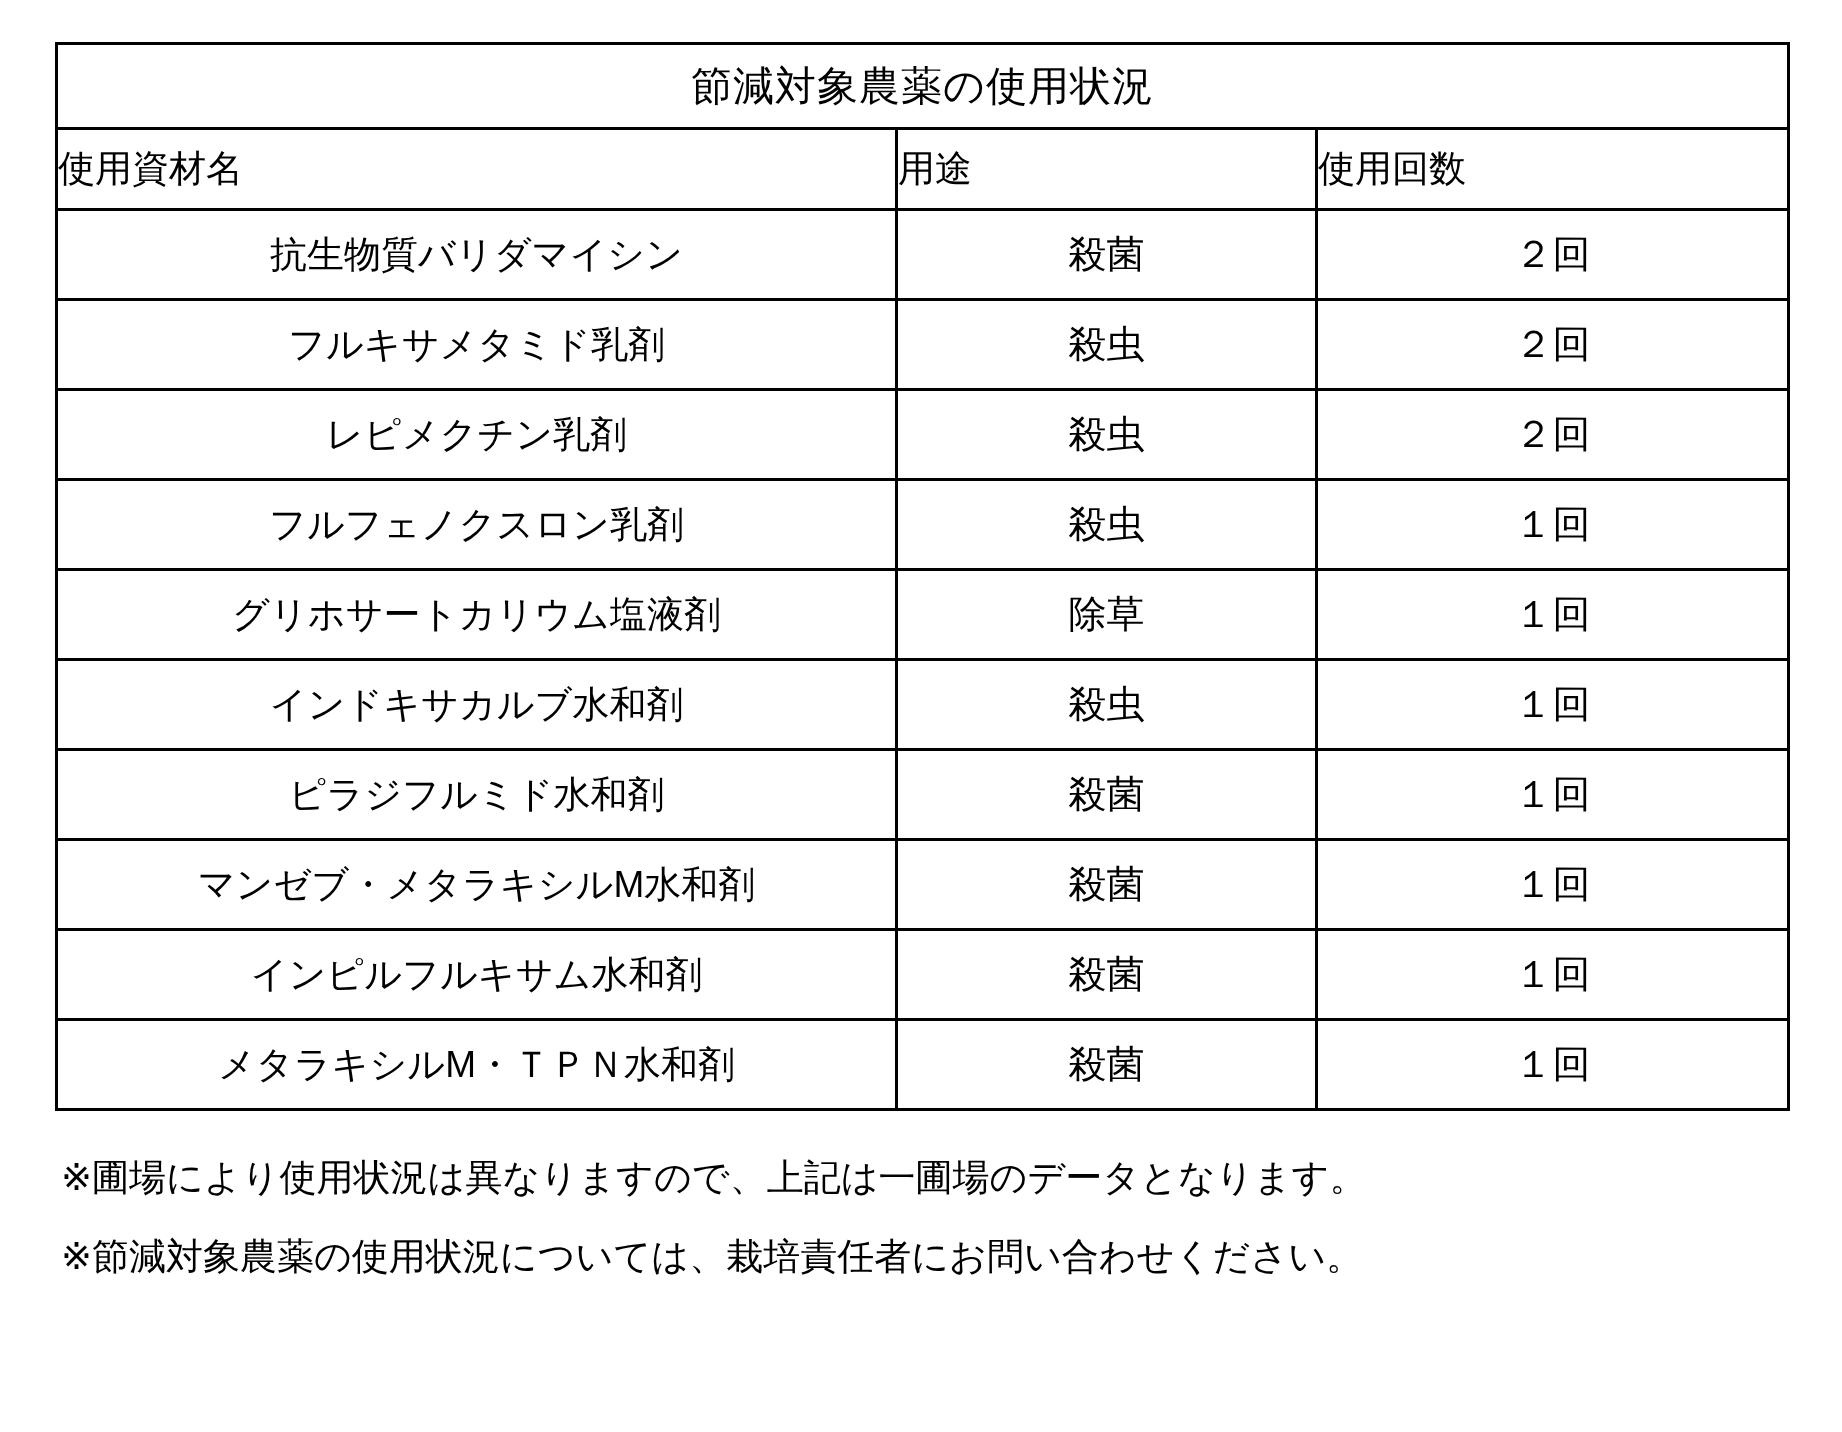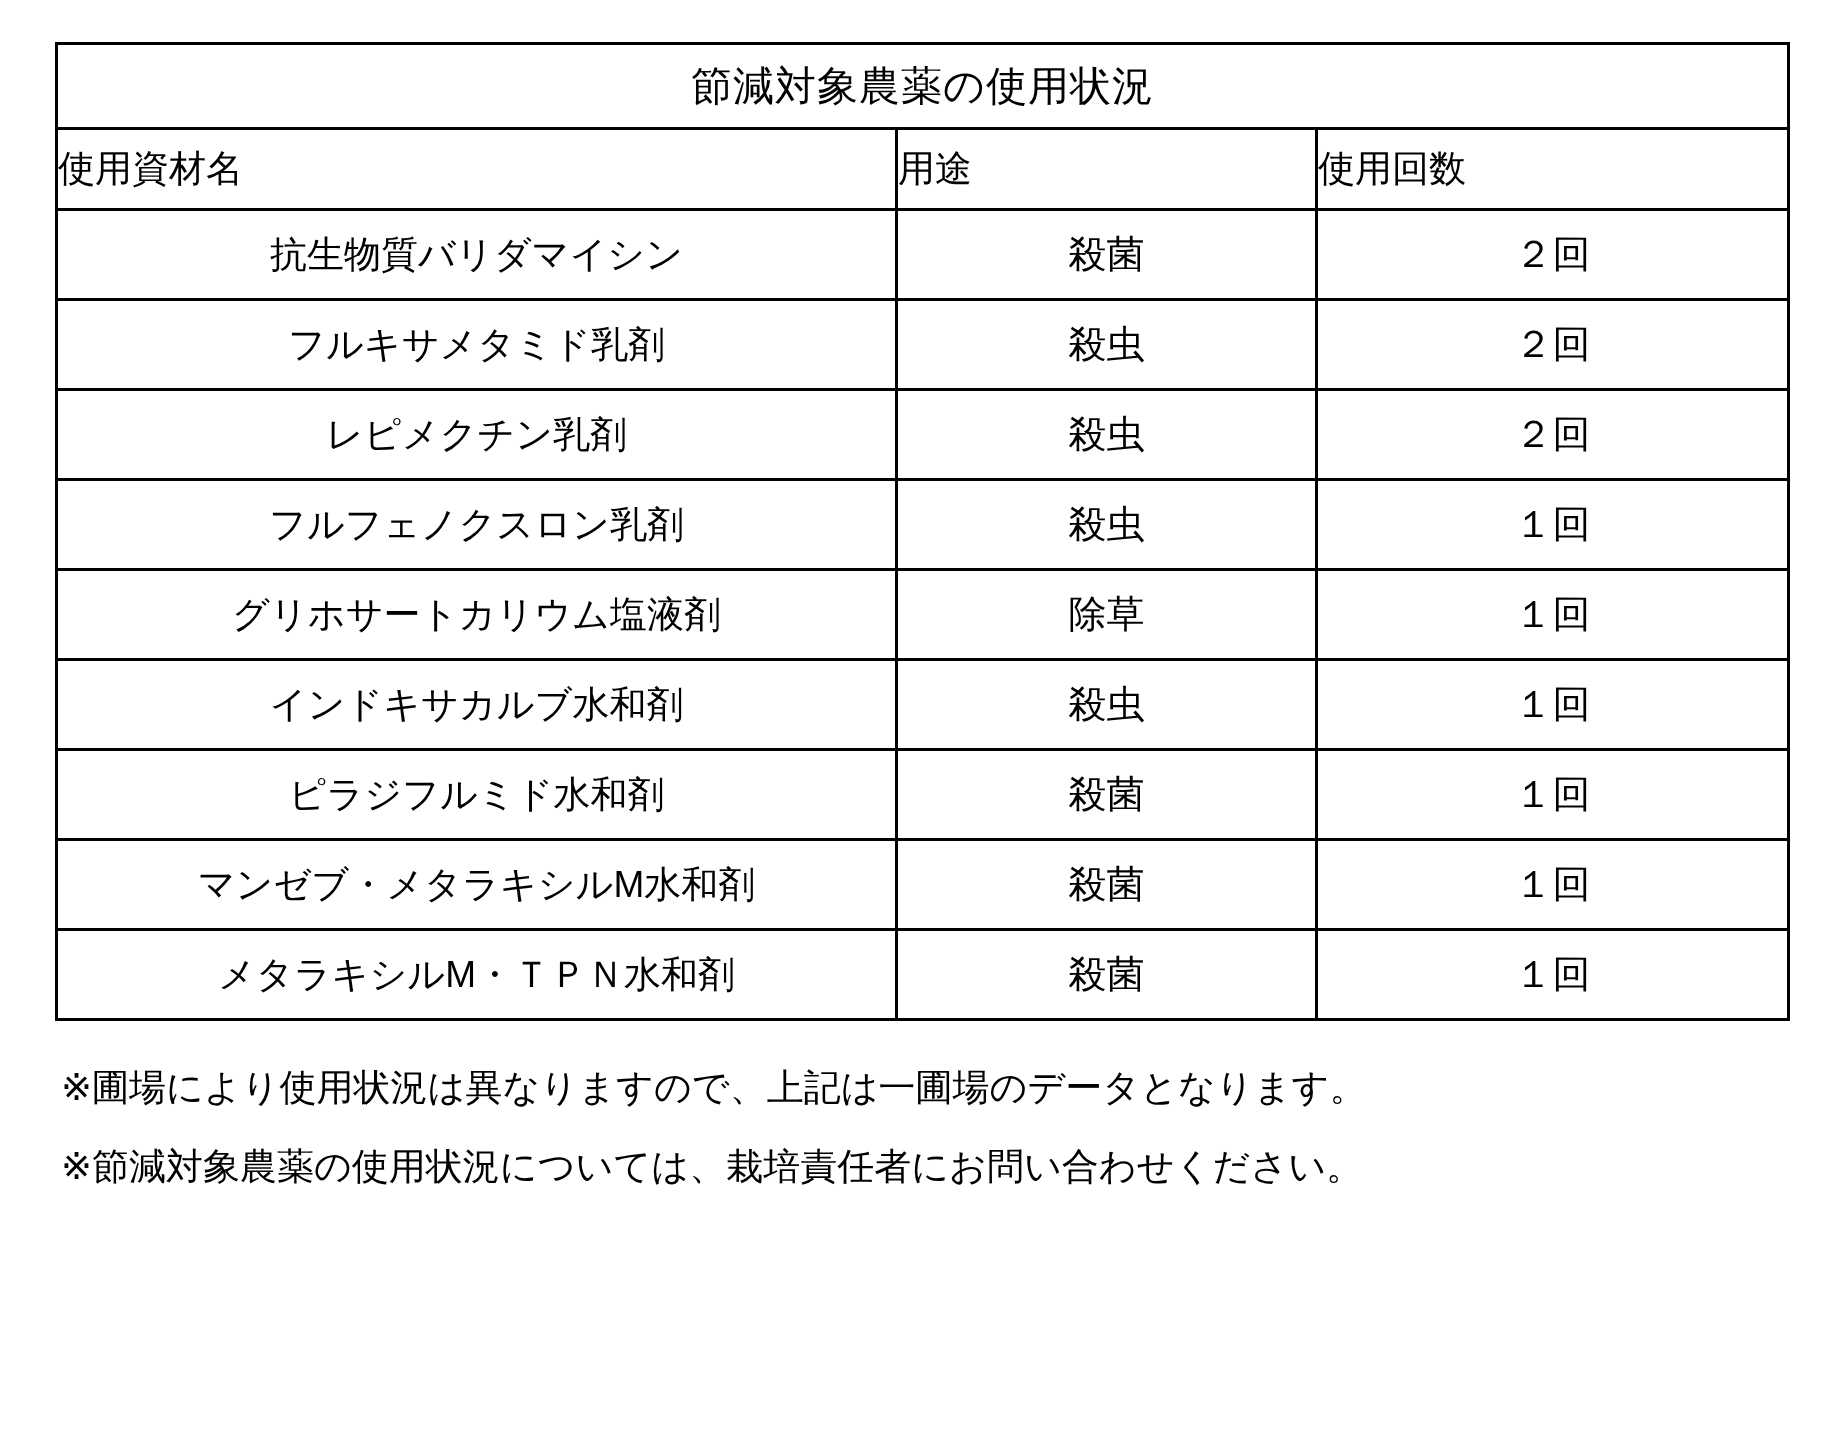"インピルフルキサム水和剤" tr { html: none -> <tr> <td>インピルフルキサム水和剤</td> <td>殺菌</td> <td>１回</td> </tr> }
